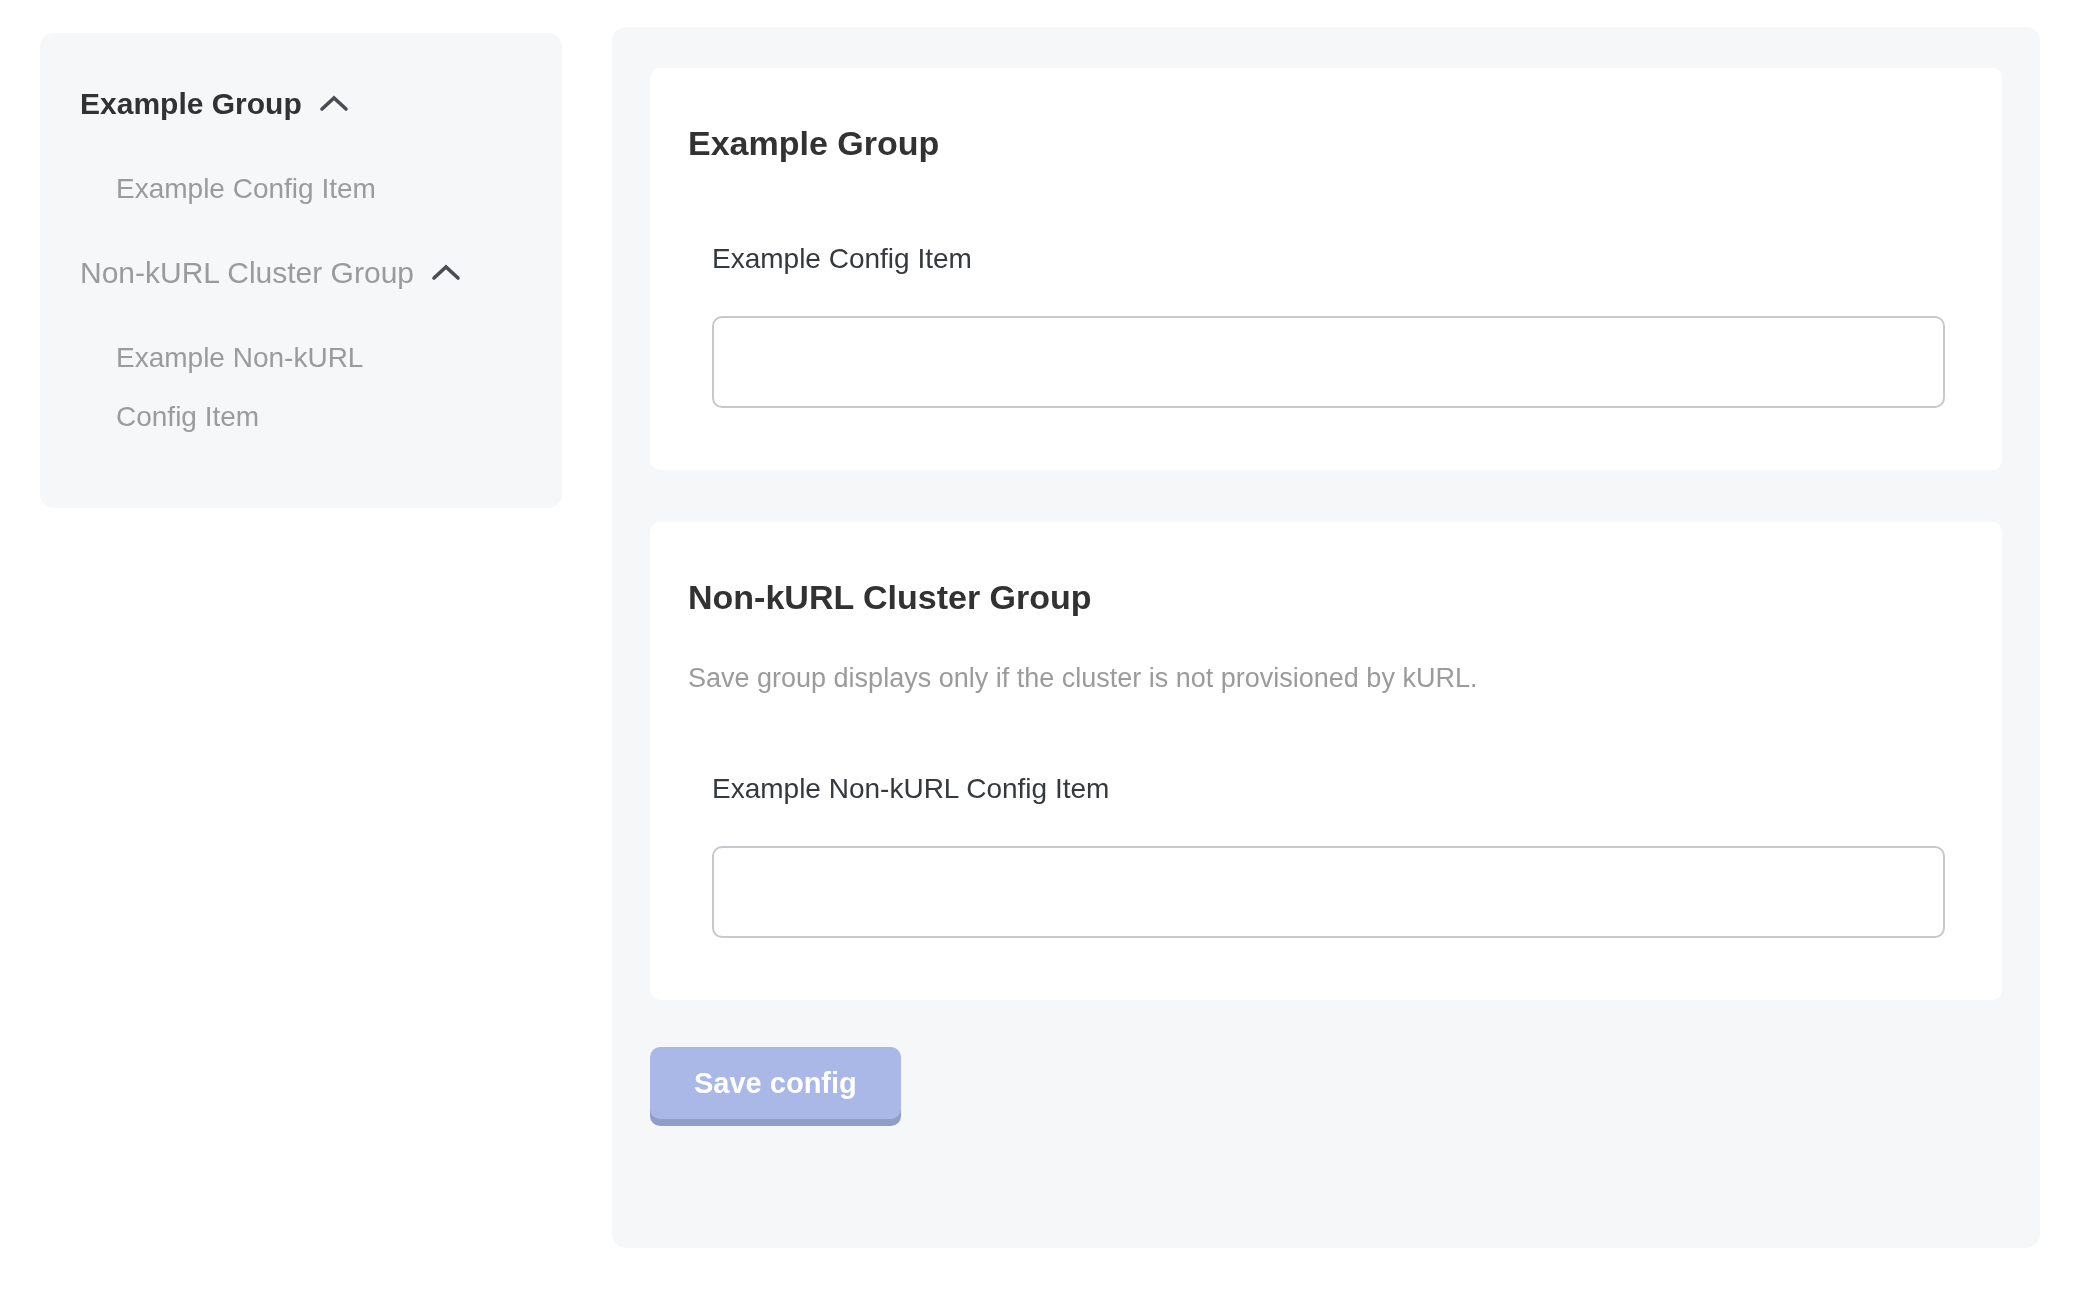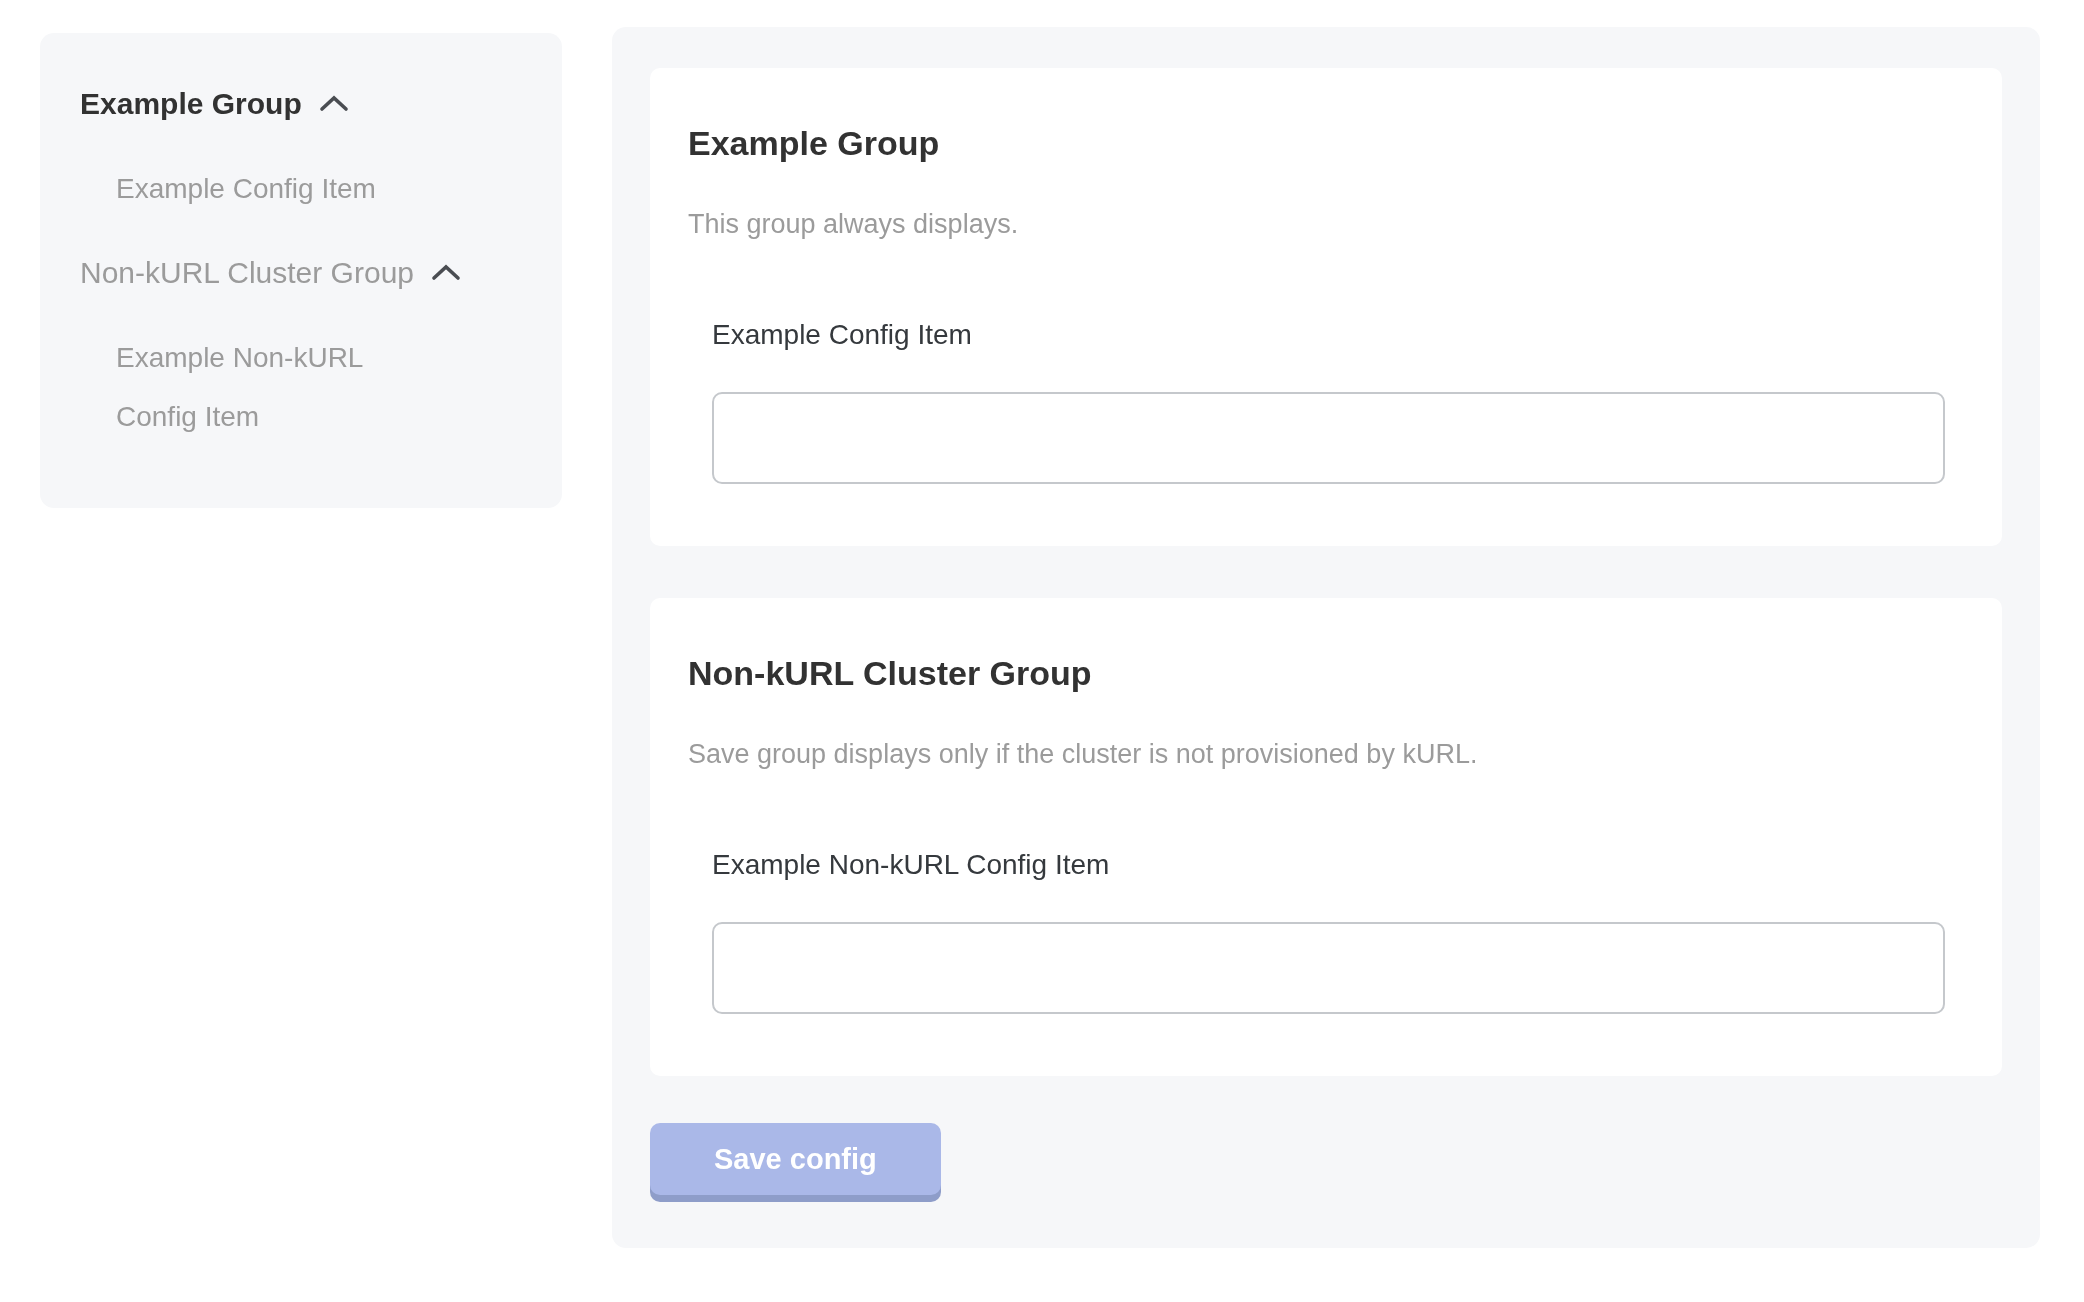"This group always displays." p.card-desc { html: <p>This group always displays.</p> -> none }
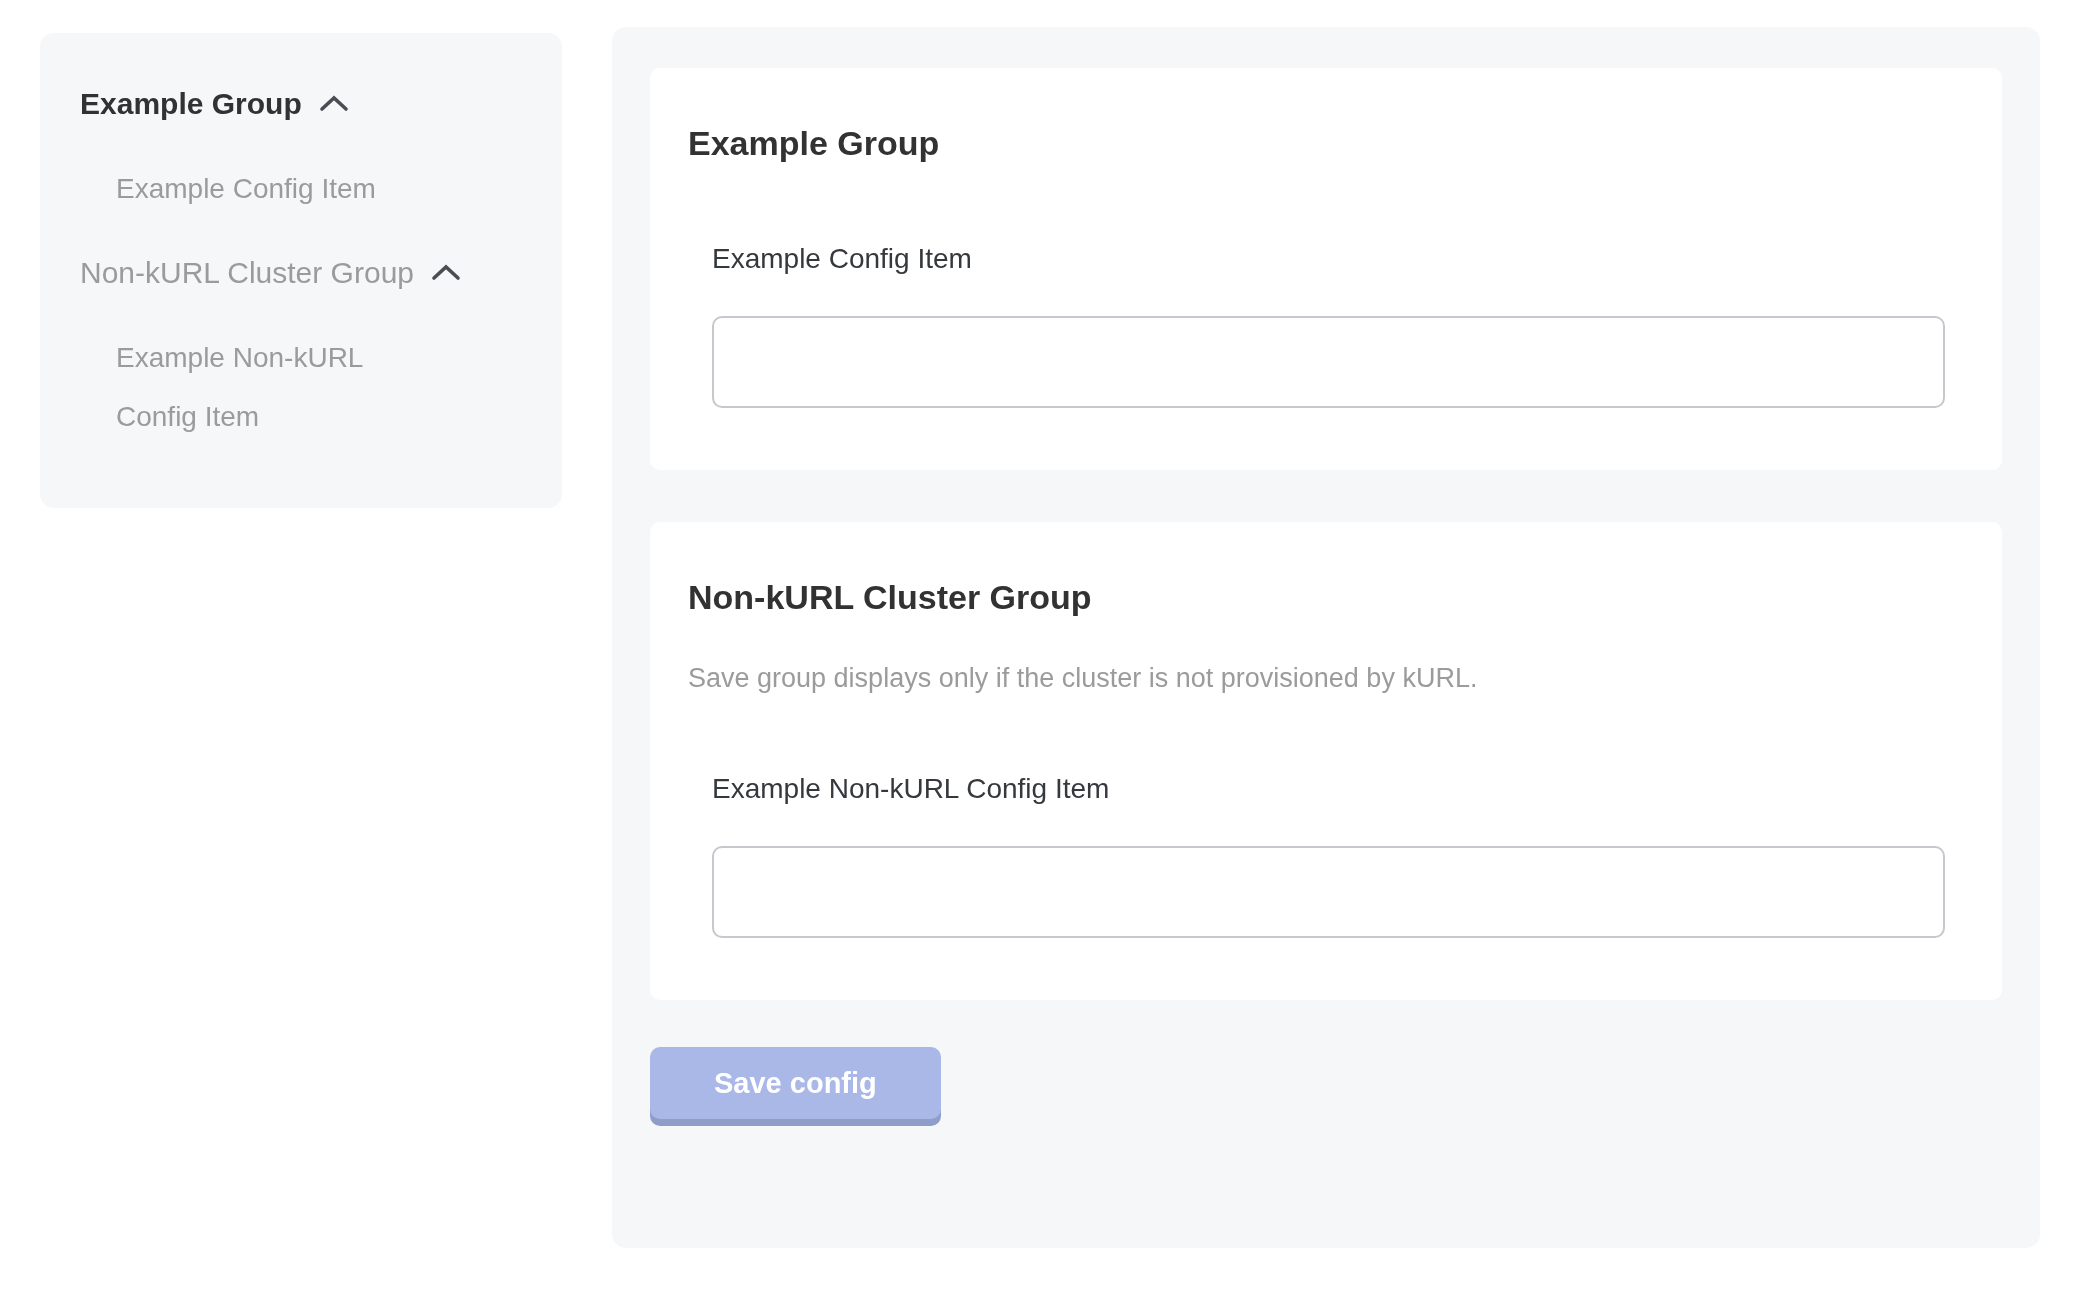"Save config" .save-btn { padding: 0 64px -> 0 44px }
